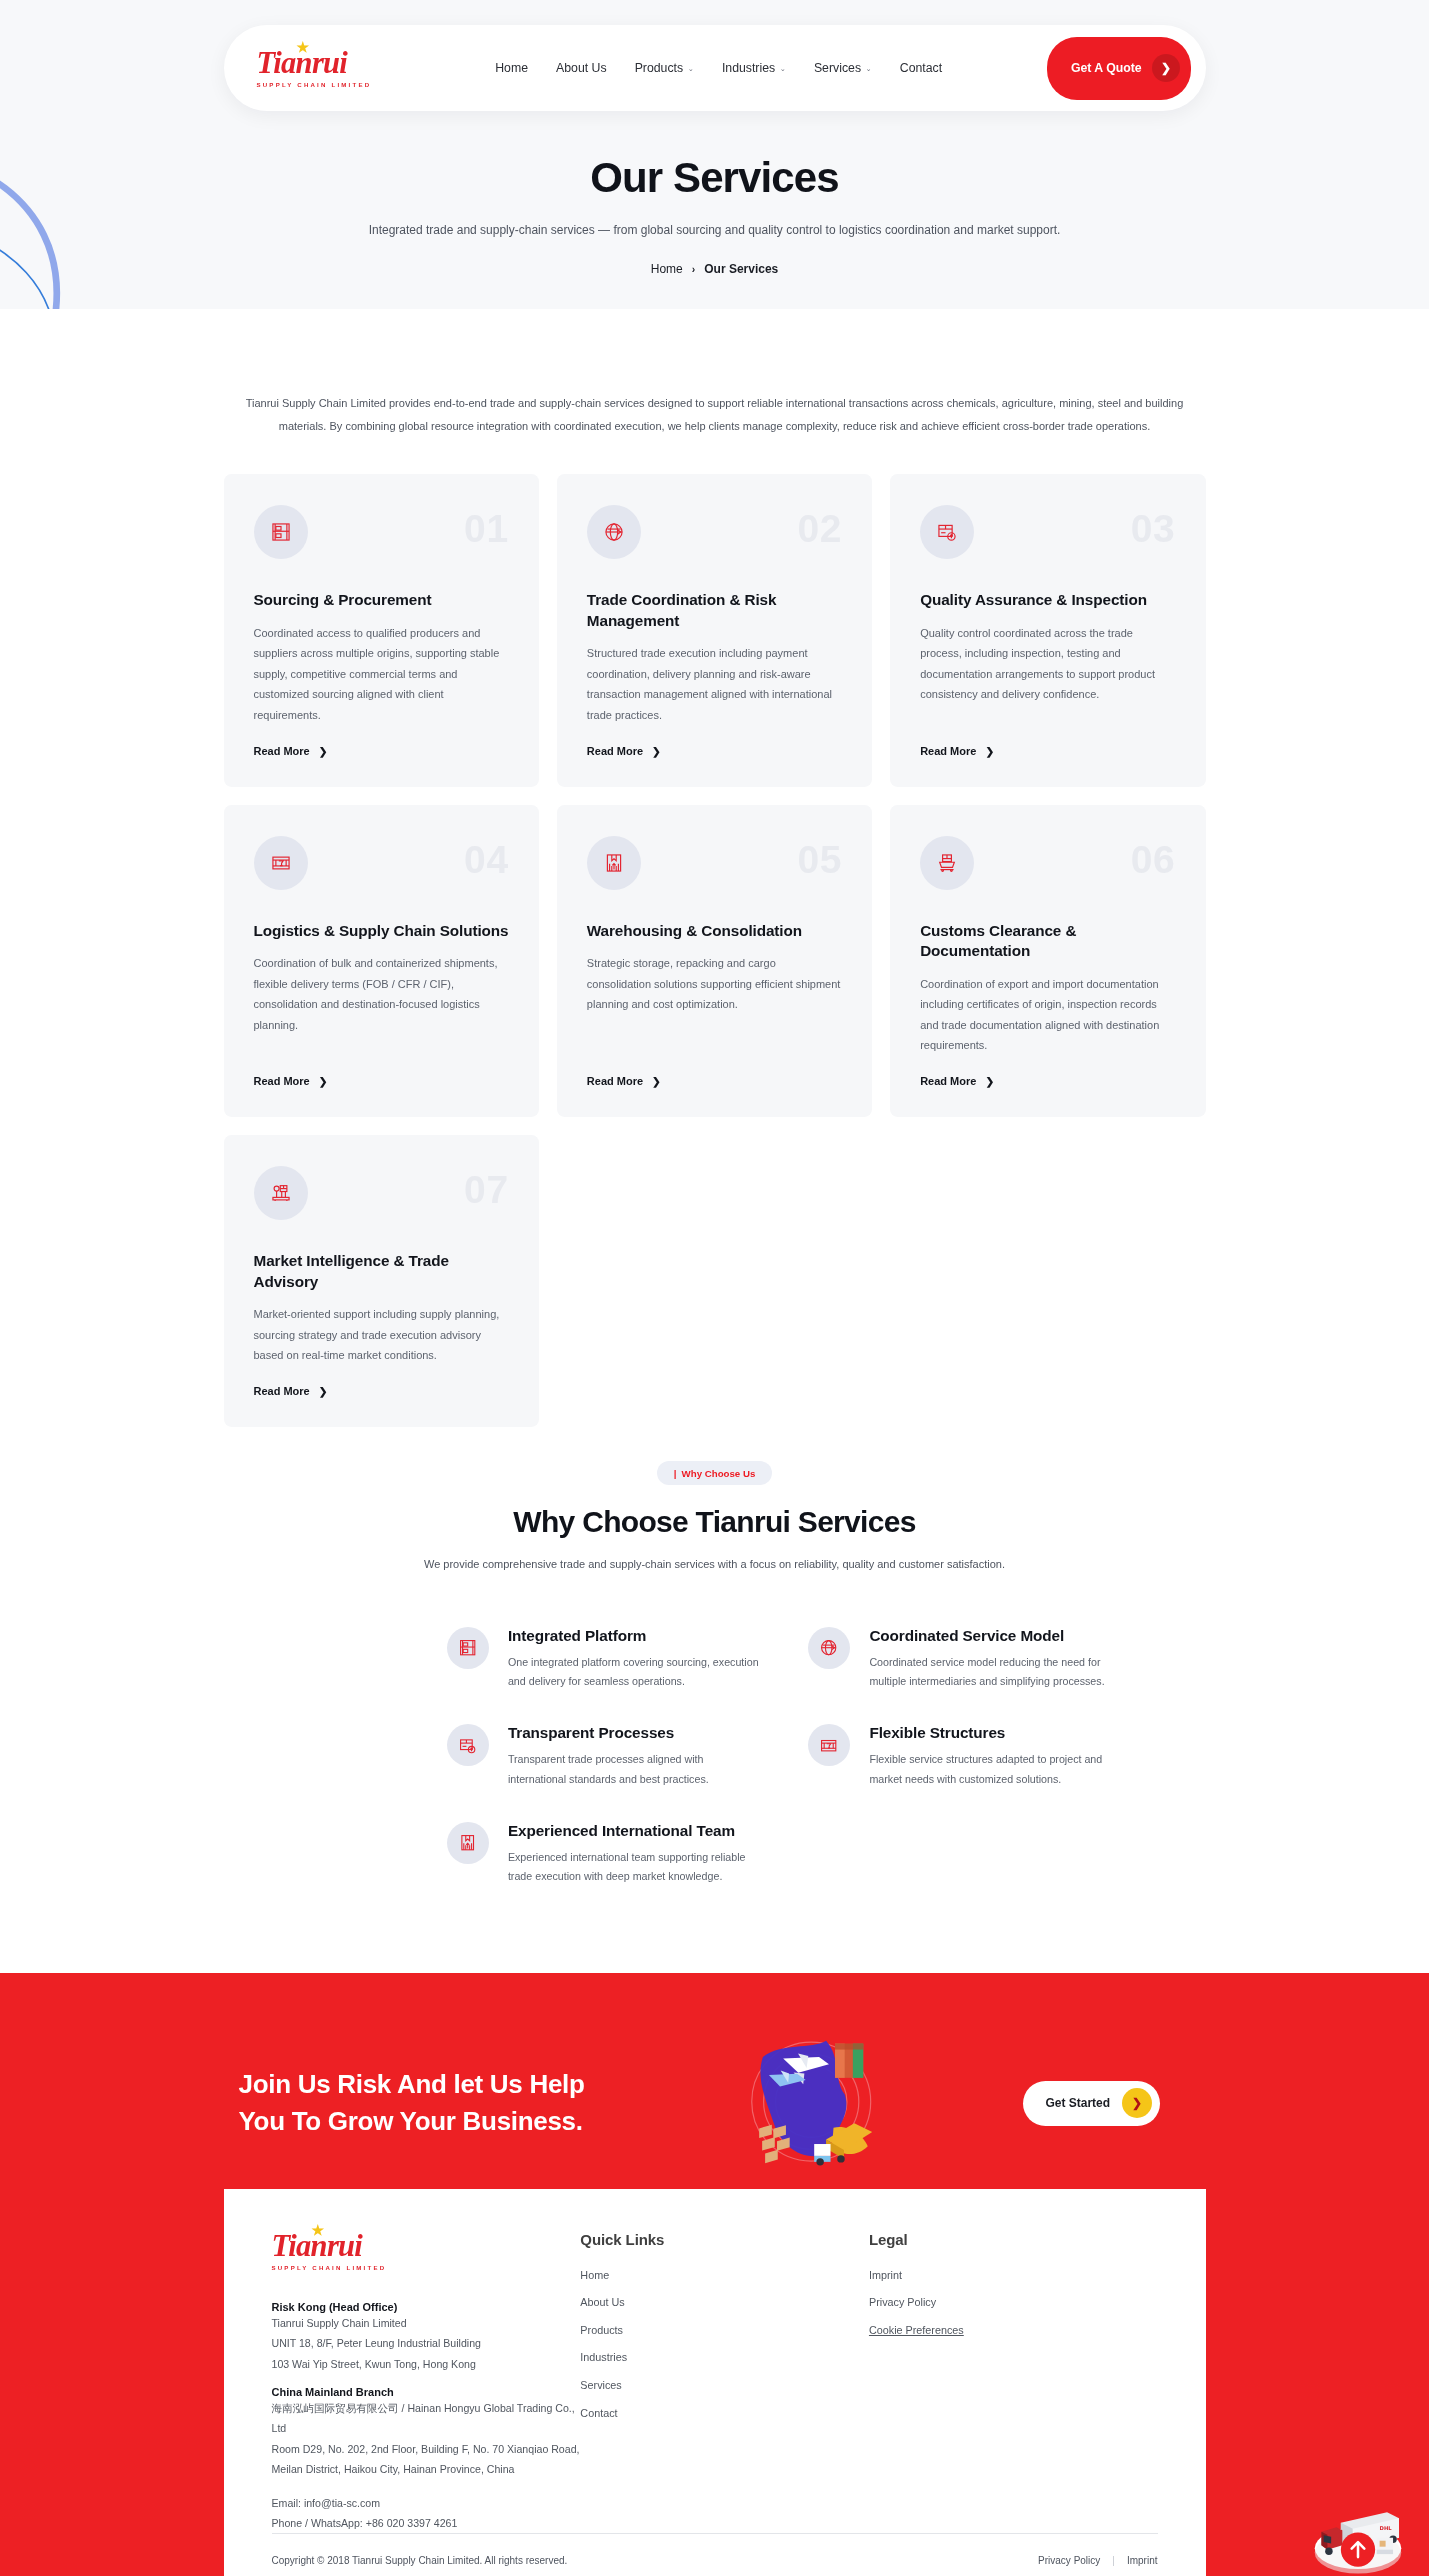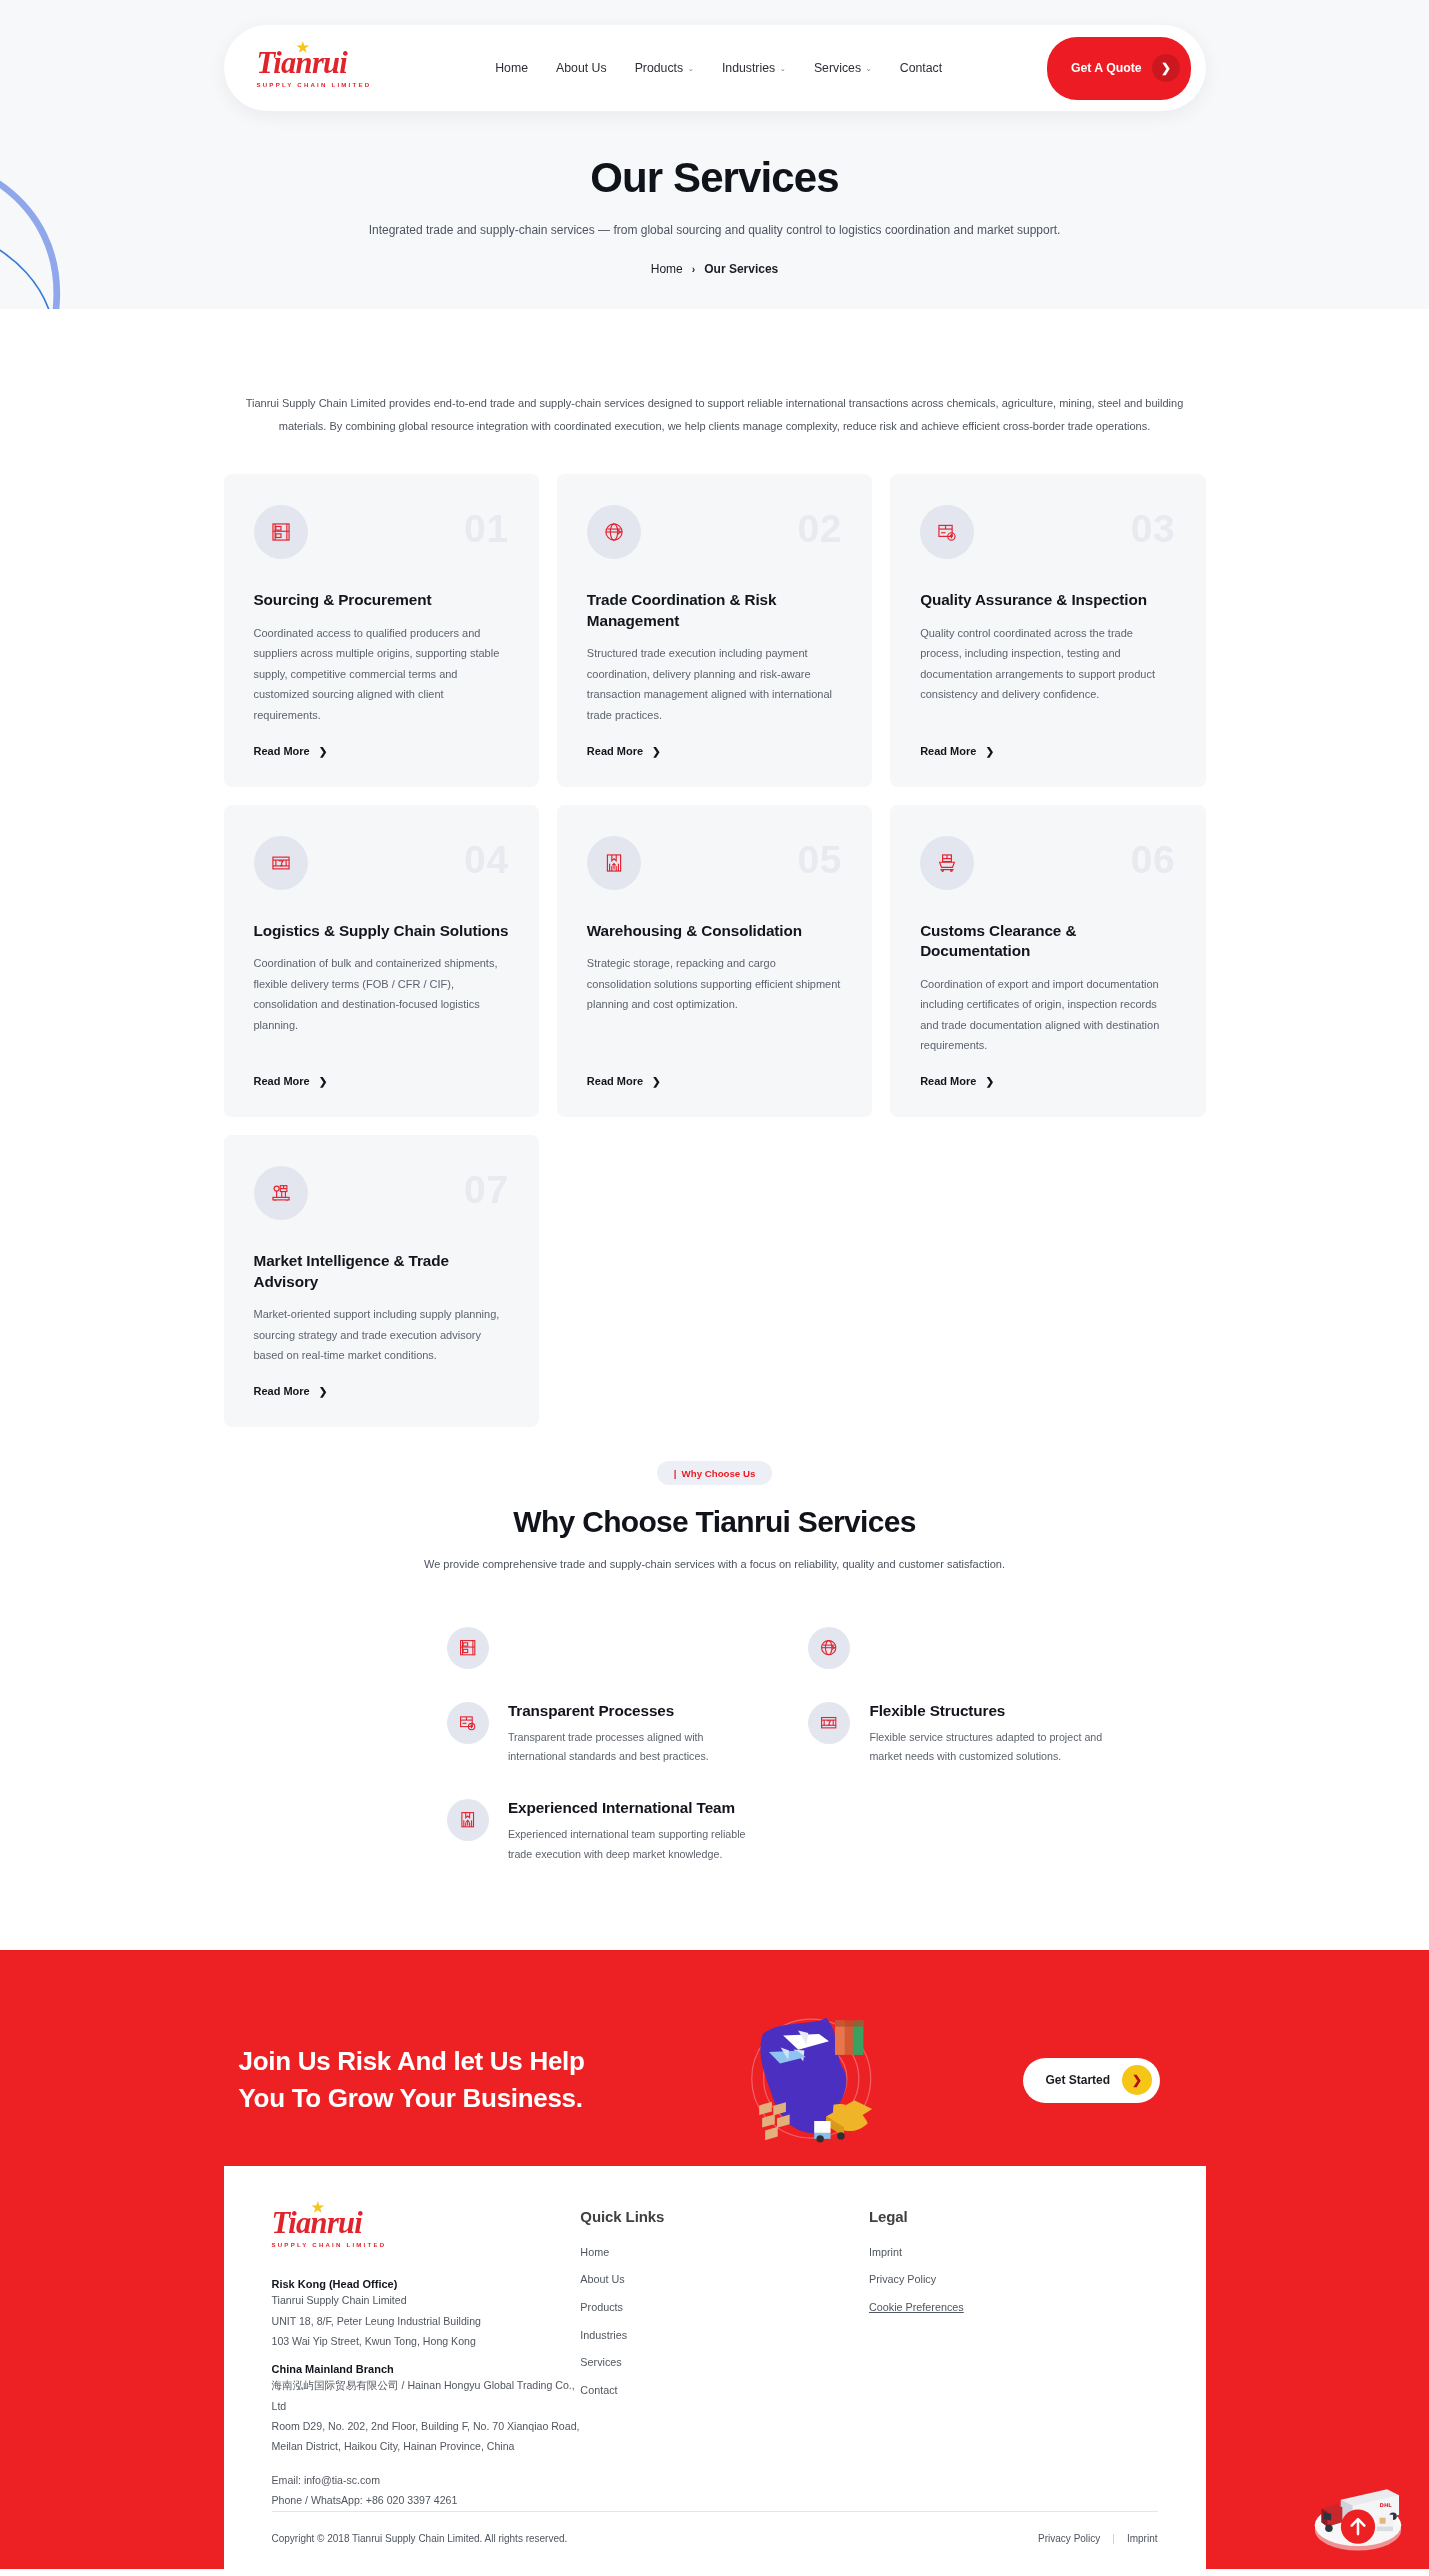"Integrated Platform" div { html: none -> <div> <div>Integrated Platform</div> <div>One integrated platform covering sourcing, execution and delivery for seamless operations.</div> </div> }
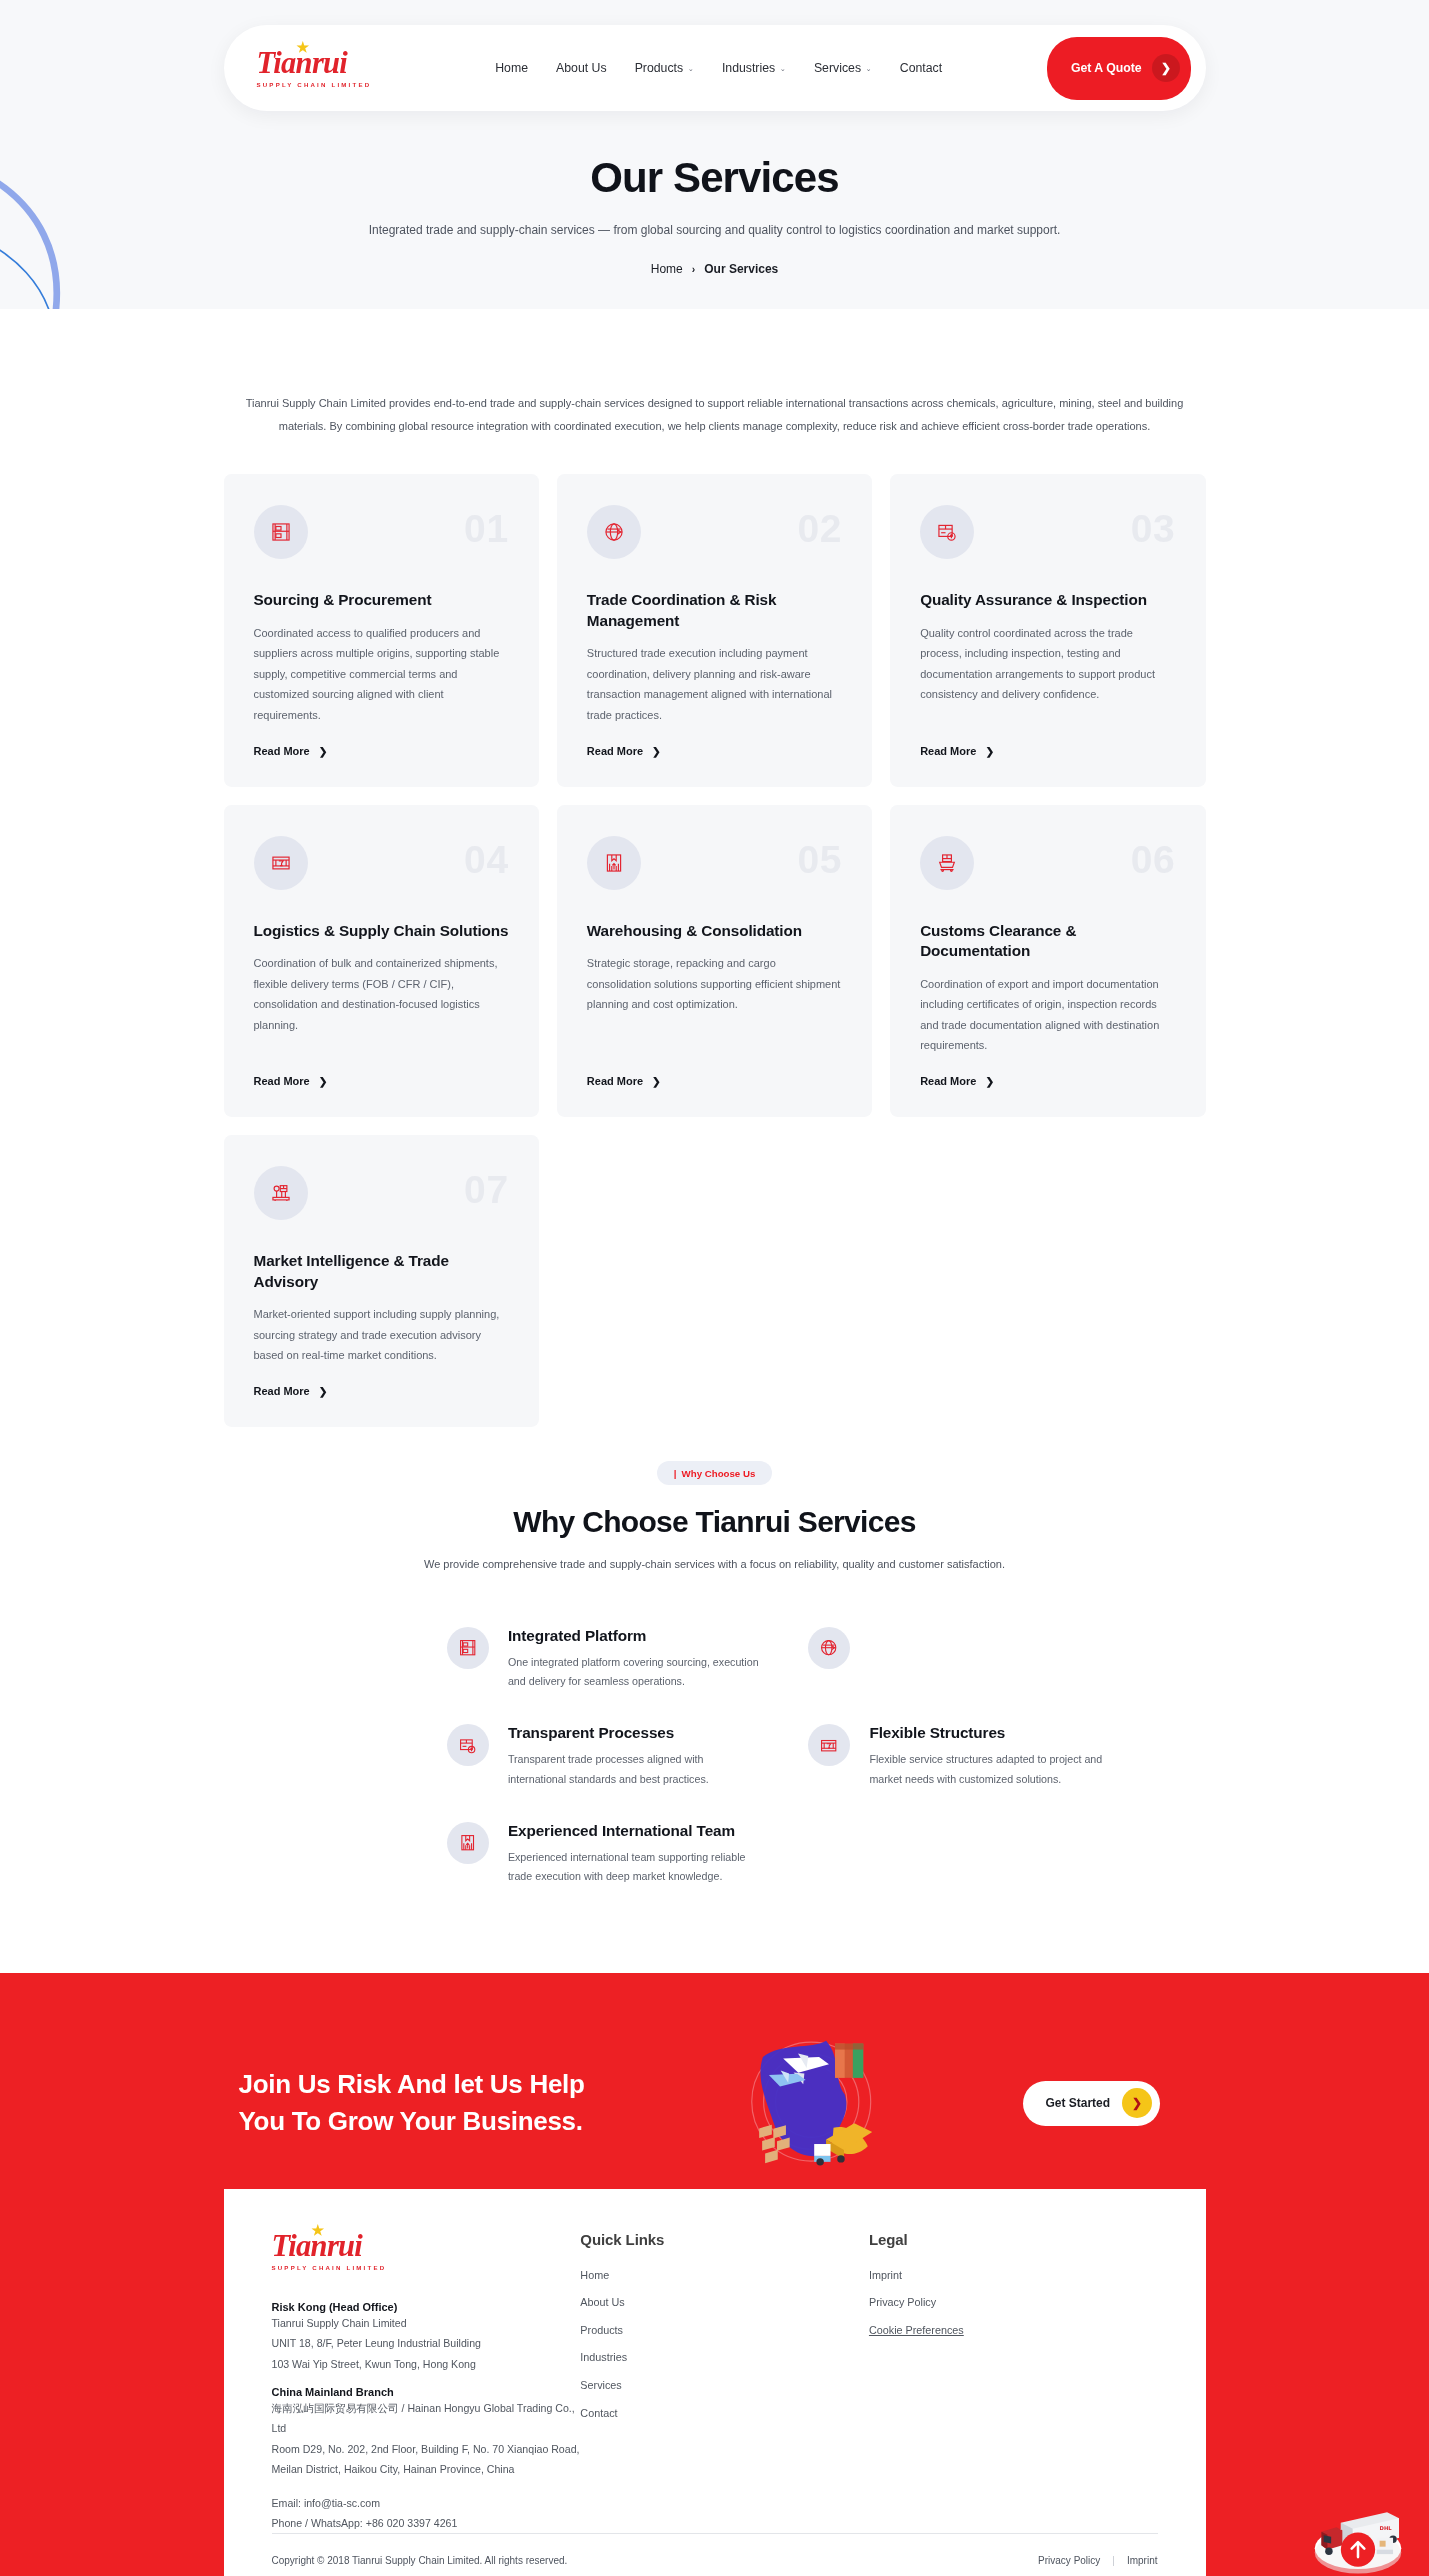"Coordinated Service Model" div { html: none -> <div> <div>Coordinated Service Model</div> <div>Coordinated service model reducing the need for multiple intermediaries and simplifying processes.</div> </div> }
